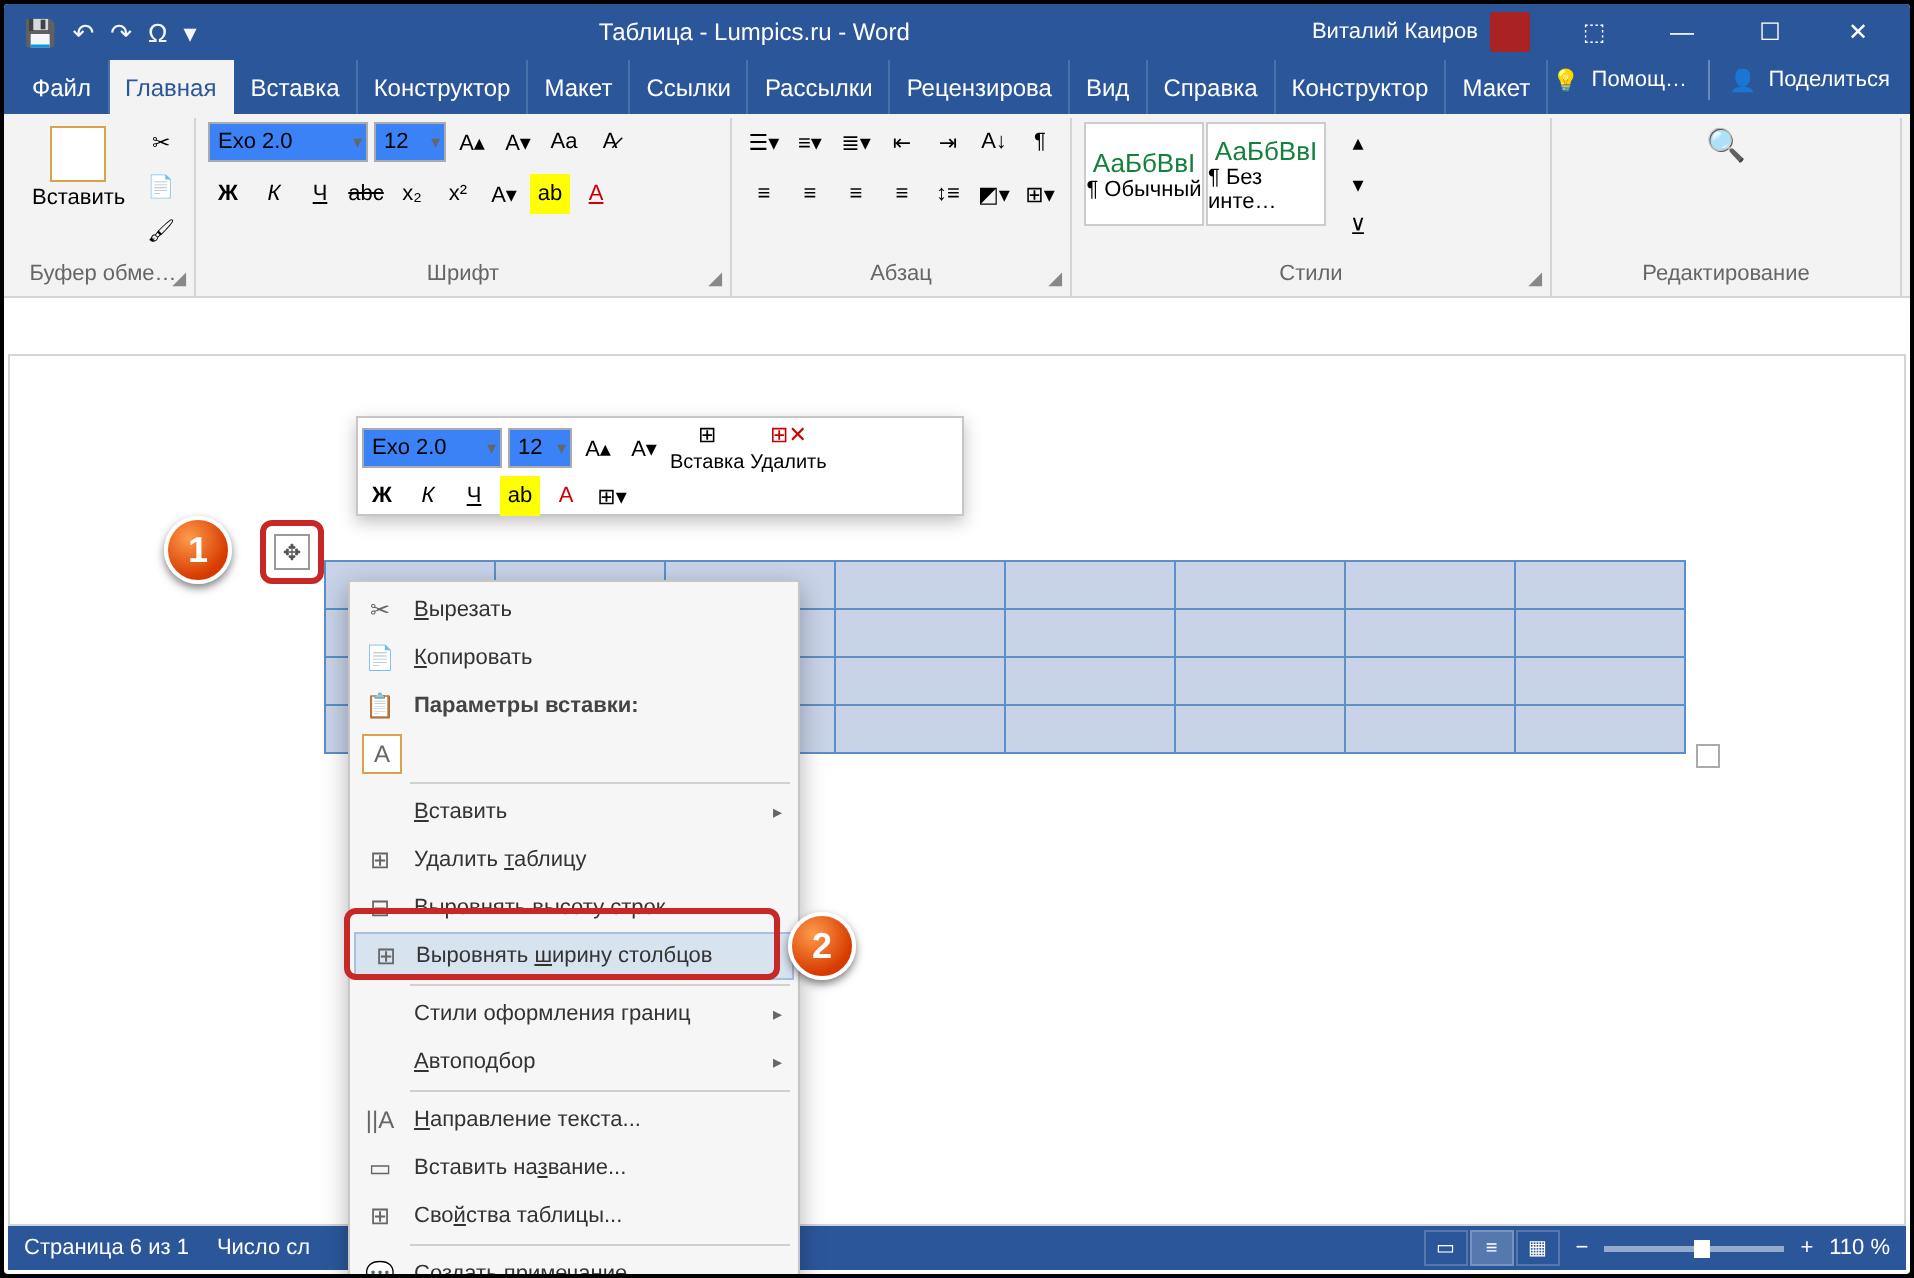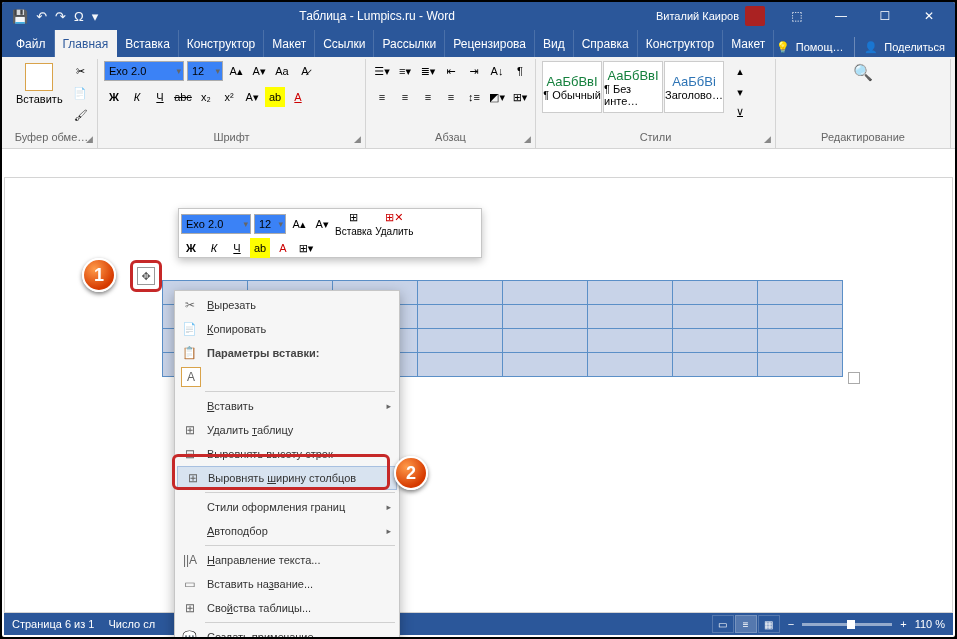"Файл" .tabs { align-items: flex-end -> flex-start }
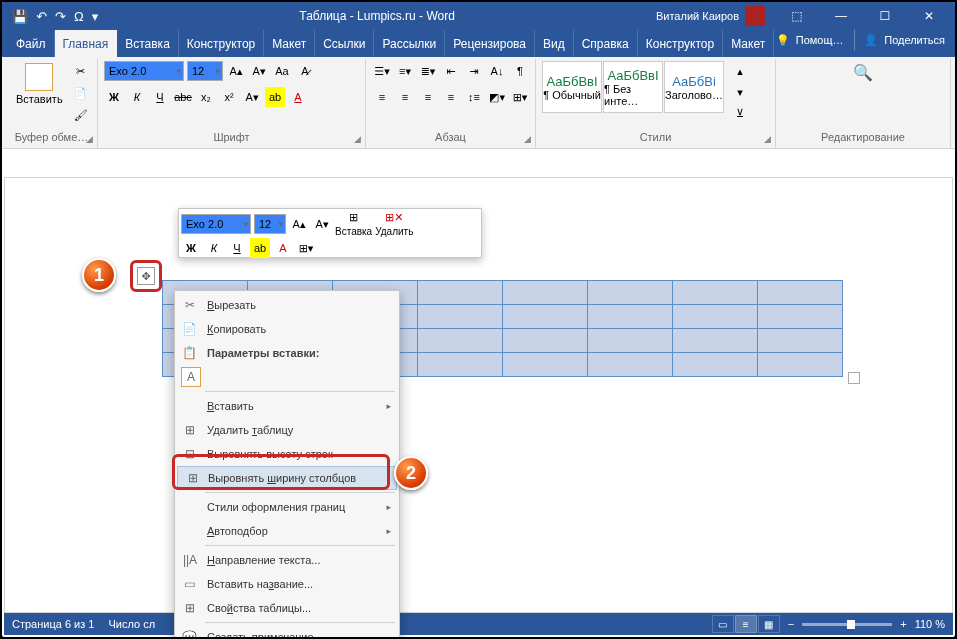"АаБбВі" div.stylecard { html: <div> <div>АаБбВі</div> <div>Заголово…</div> </div> -> none }
